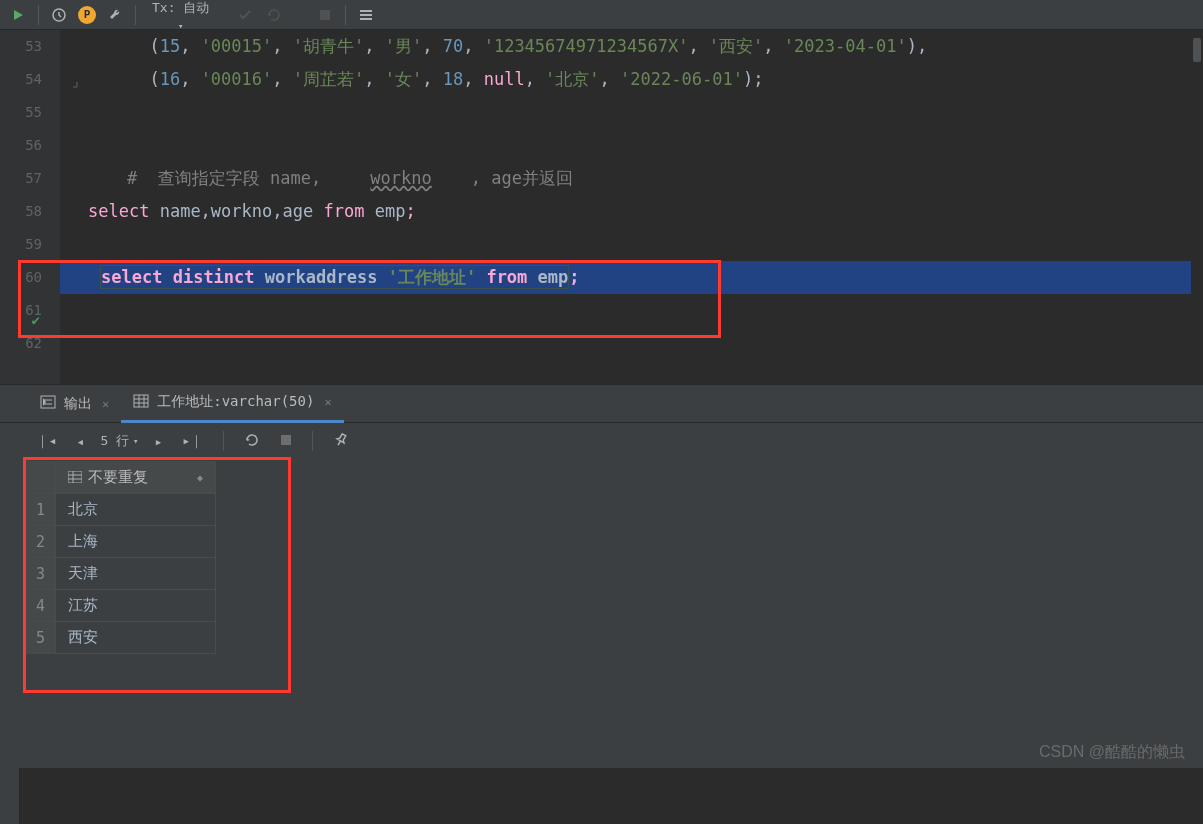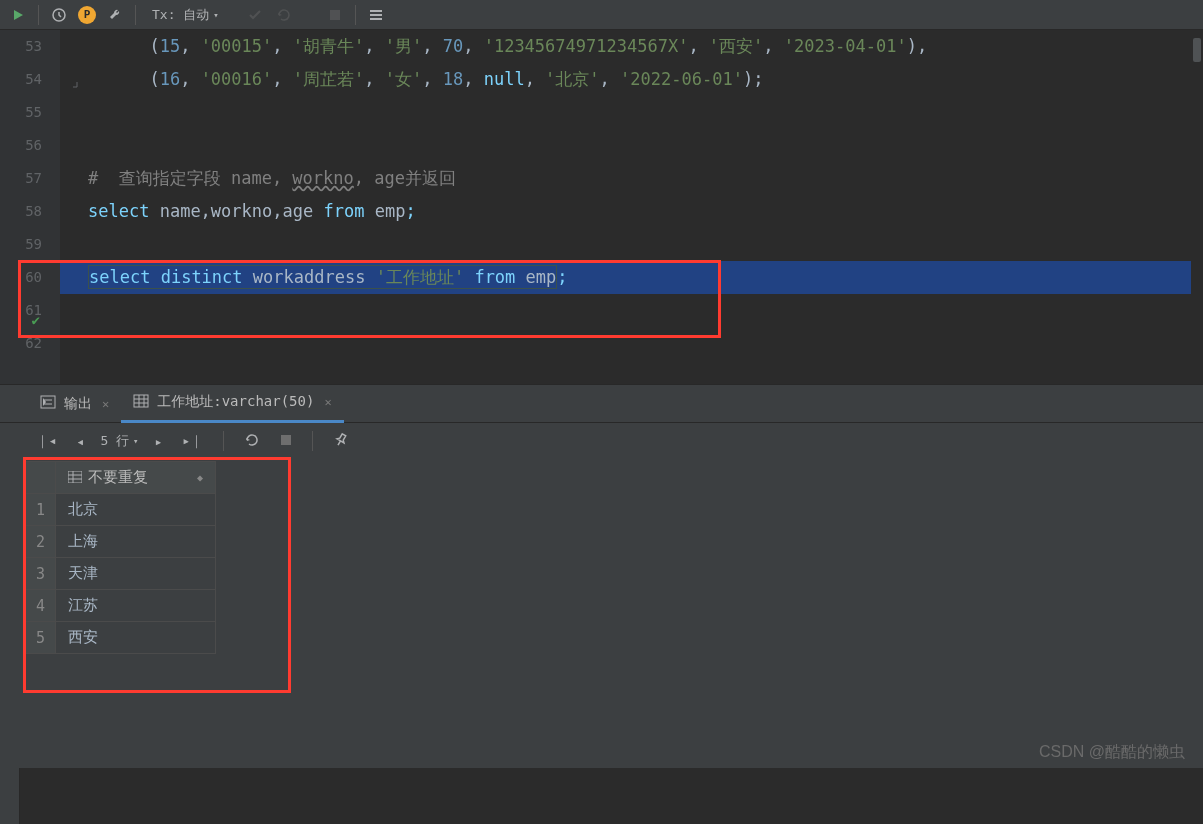"Tx: 自动" .tx-label { flex-direction: none -> column }
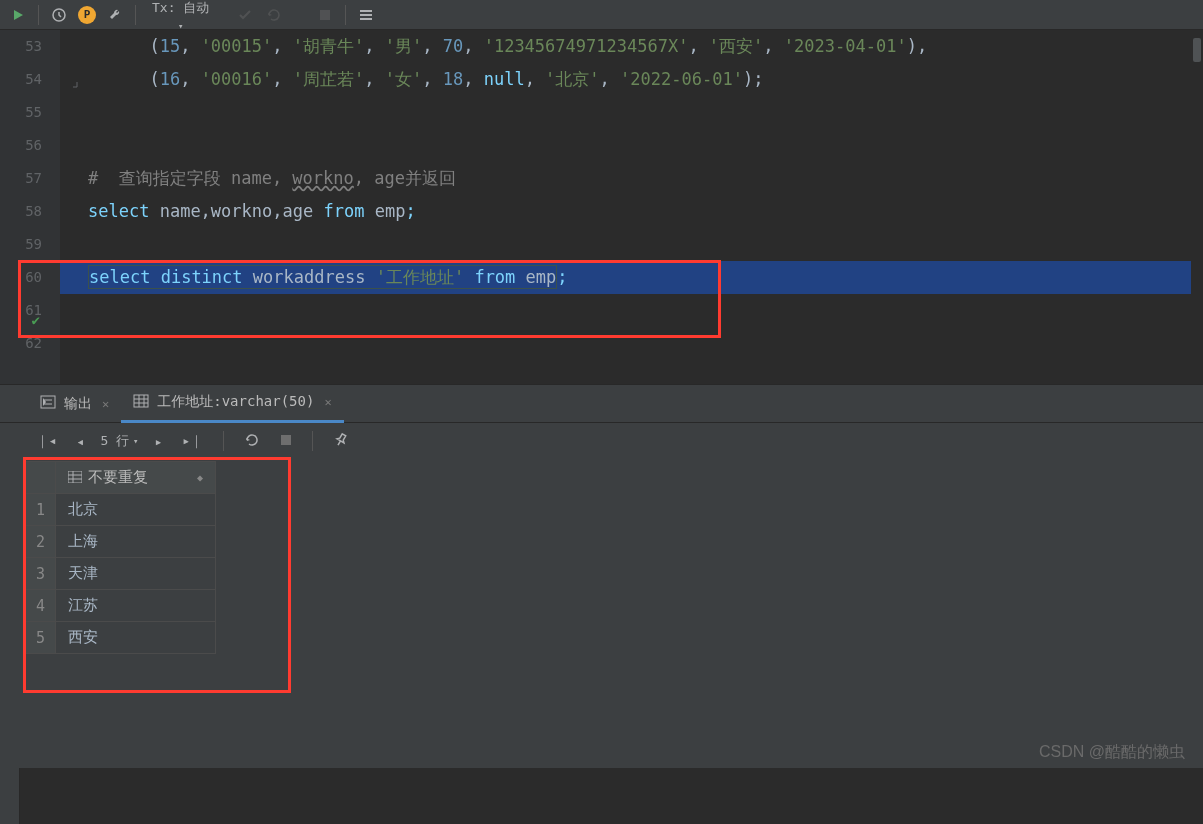"null" .kw { color: #7dd3fc -> #f9a8d4 }
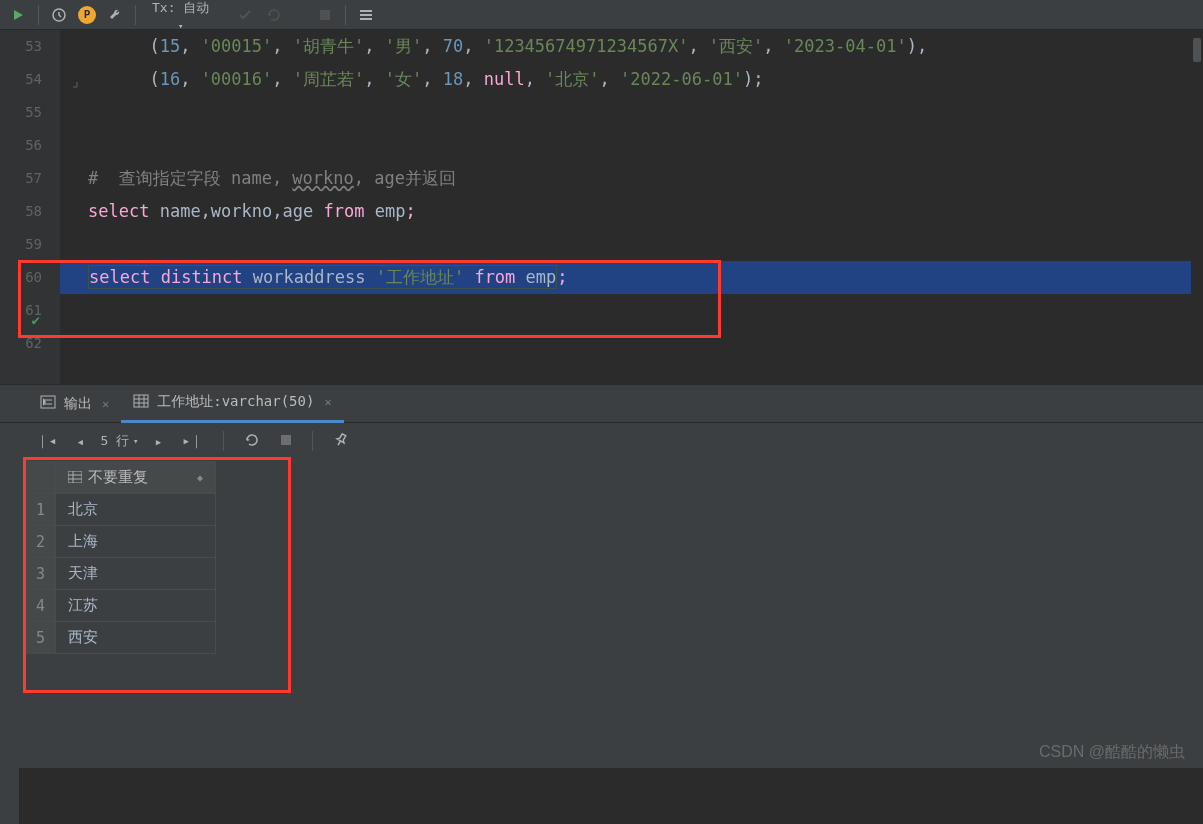"# 查询指定字段 name," .comment { margin-left: none -> 39px }
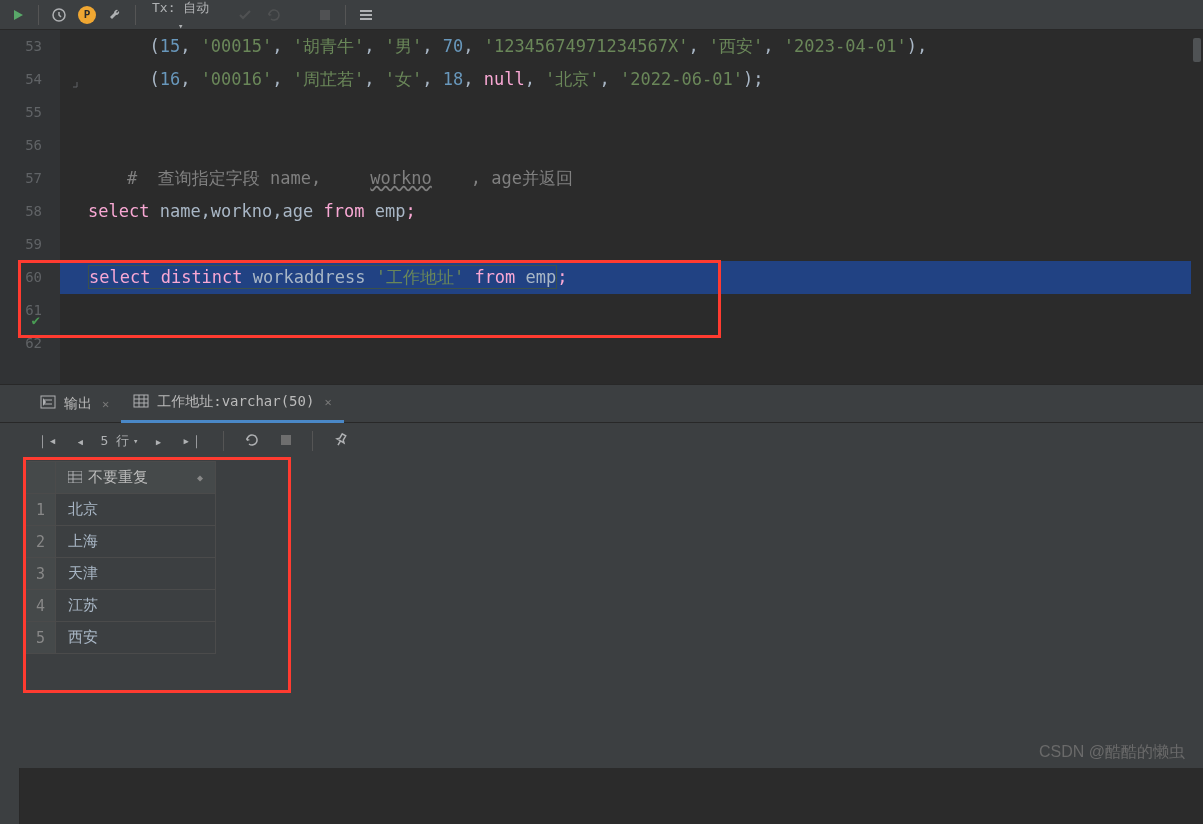"select distinct workaddress '工作地址' from" .current-line { font-weight: none -> bold; padding-left: 28px -> 40px }
